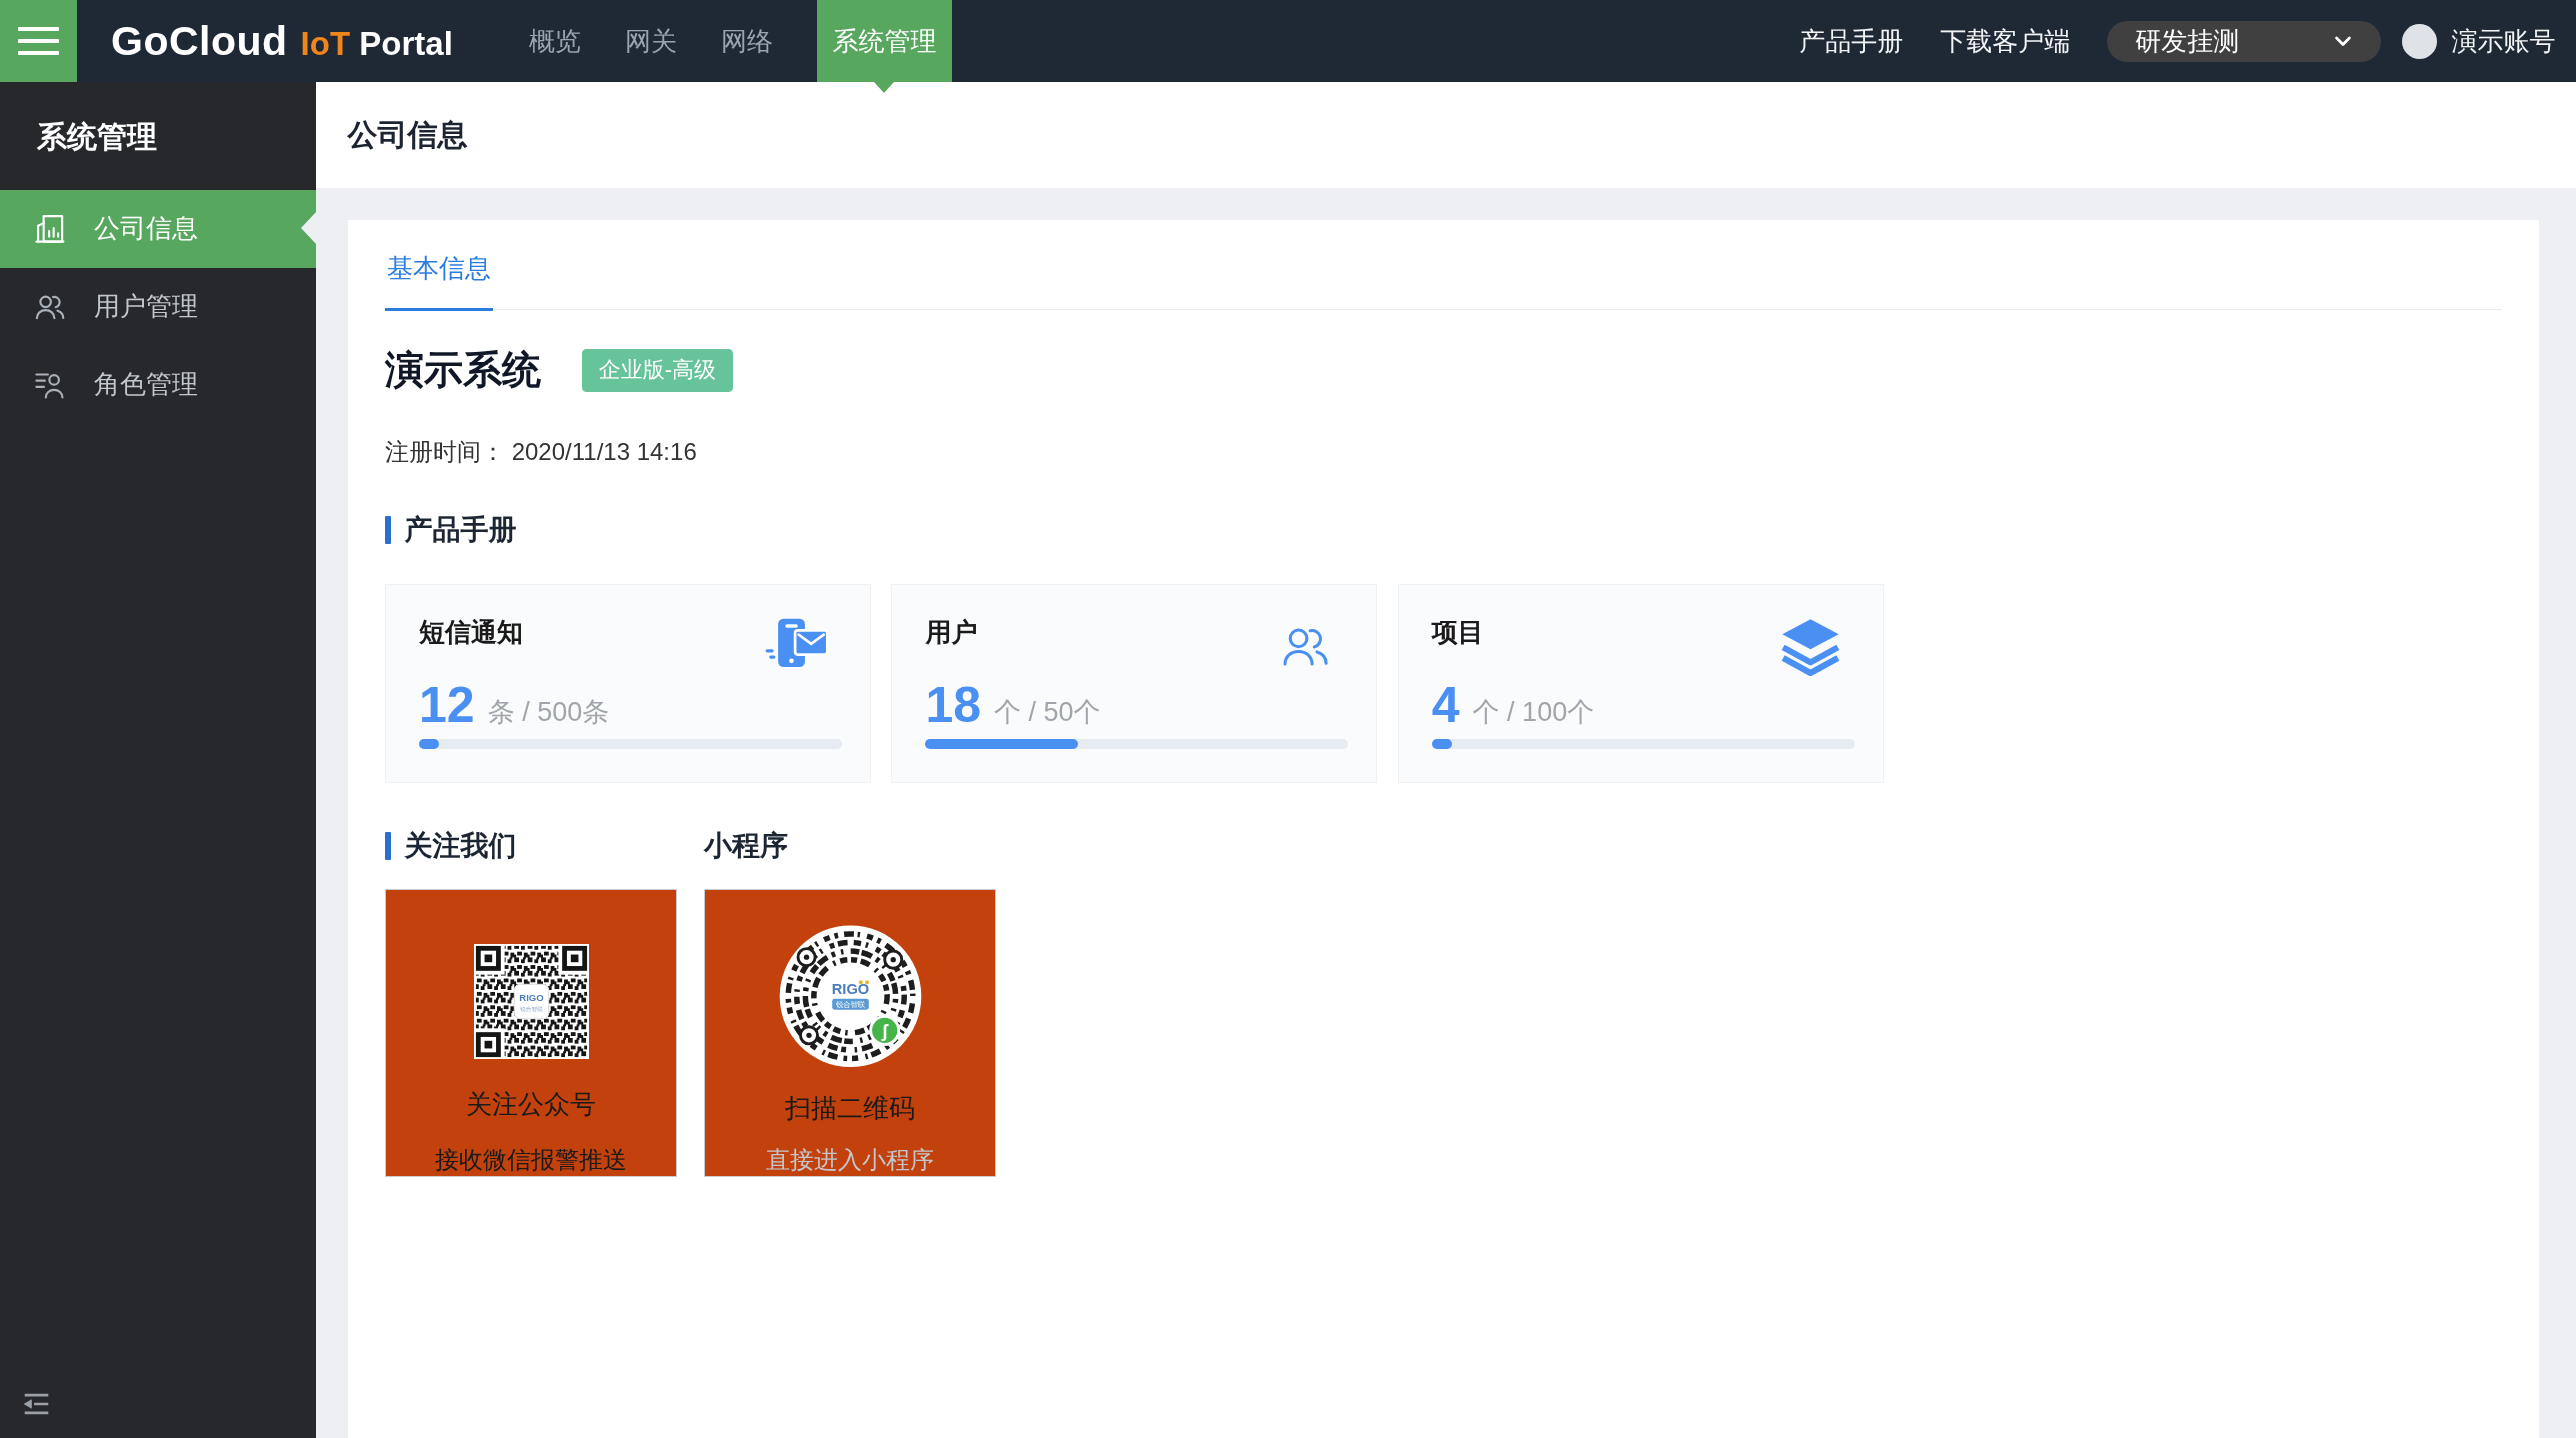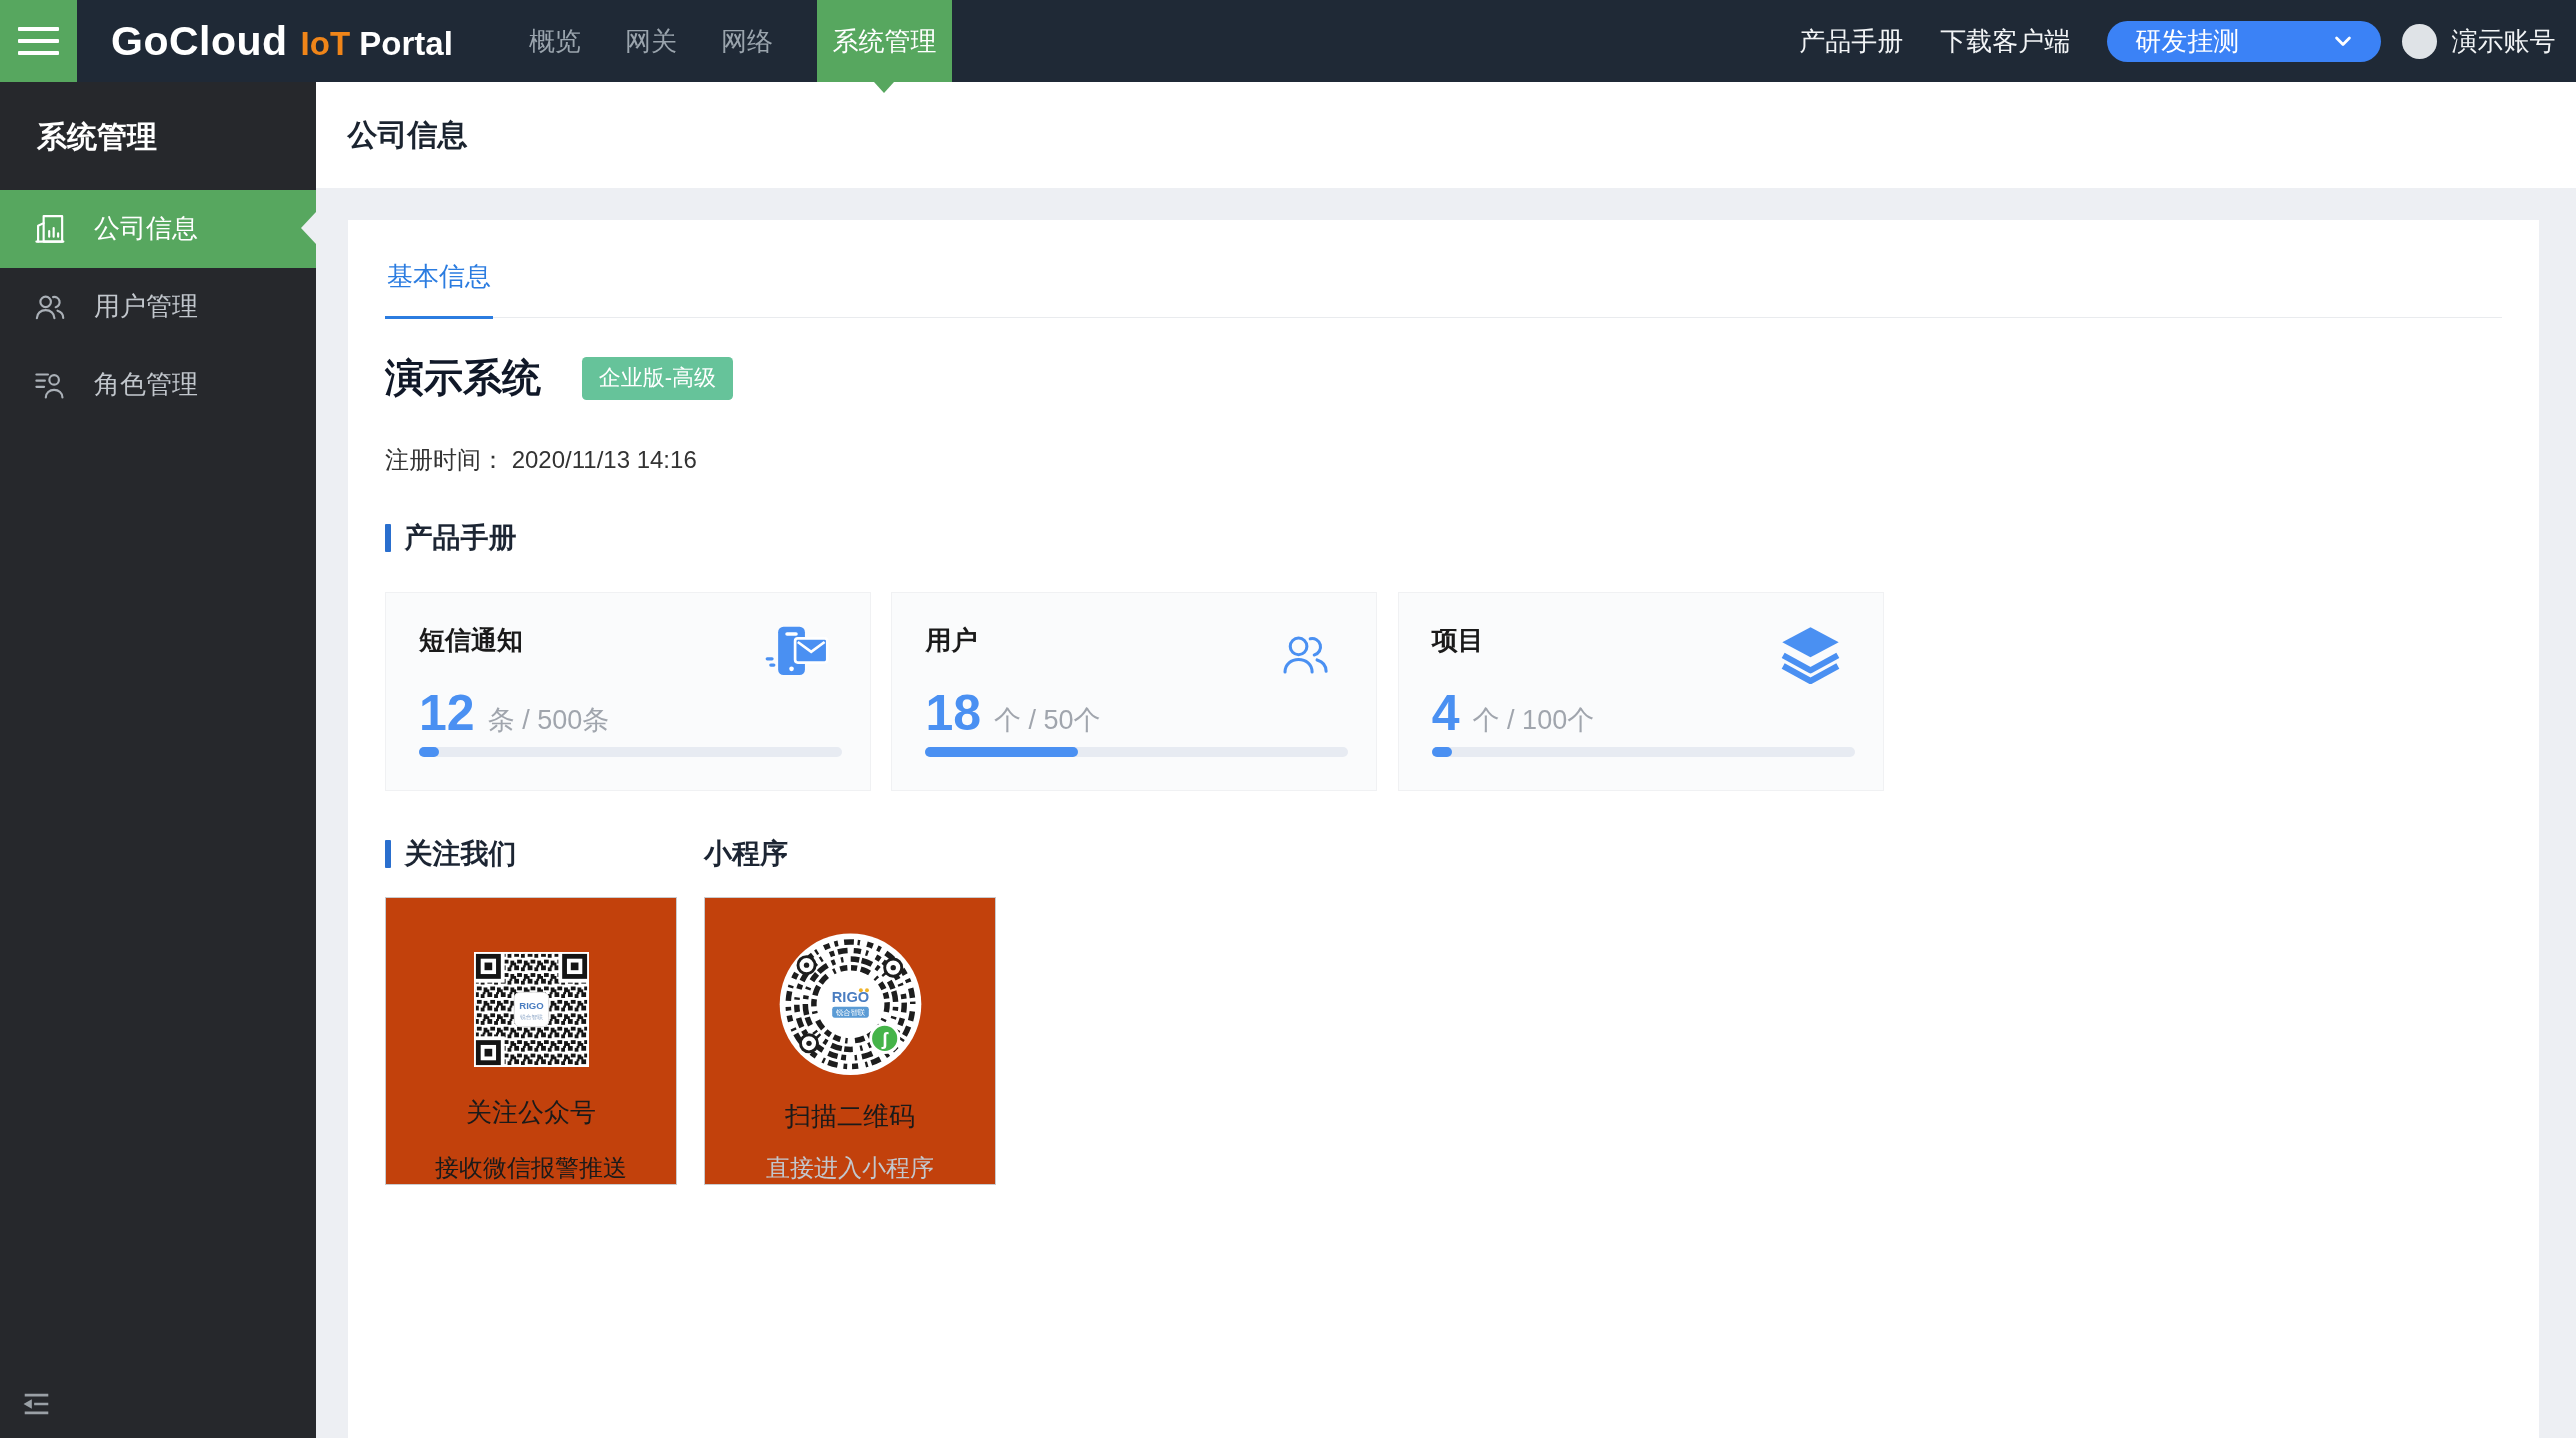"研发挂测" .env-pill { background: #3b82f6 -> #404040 }
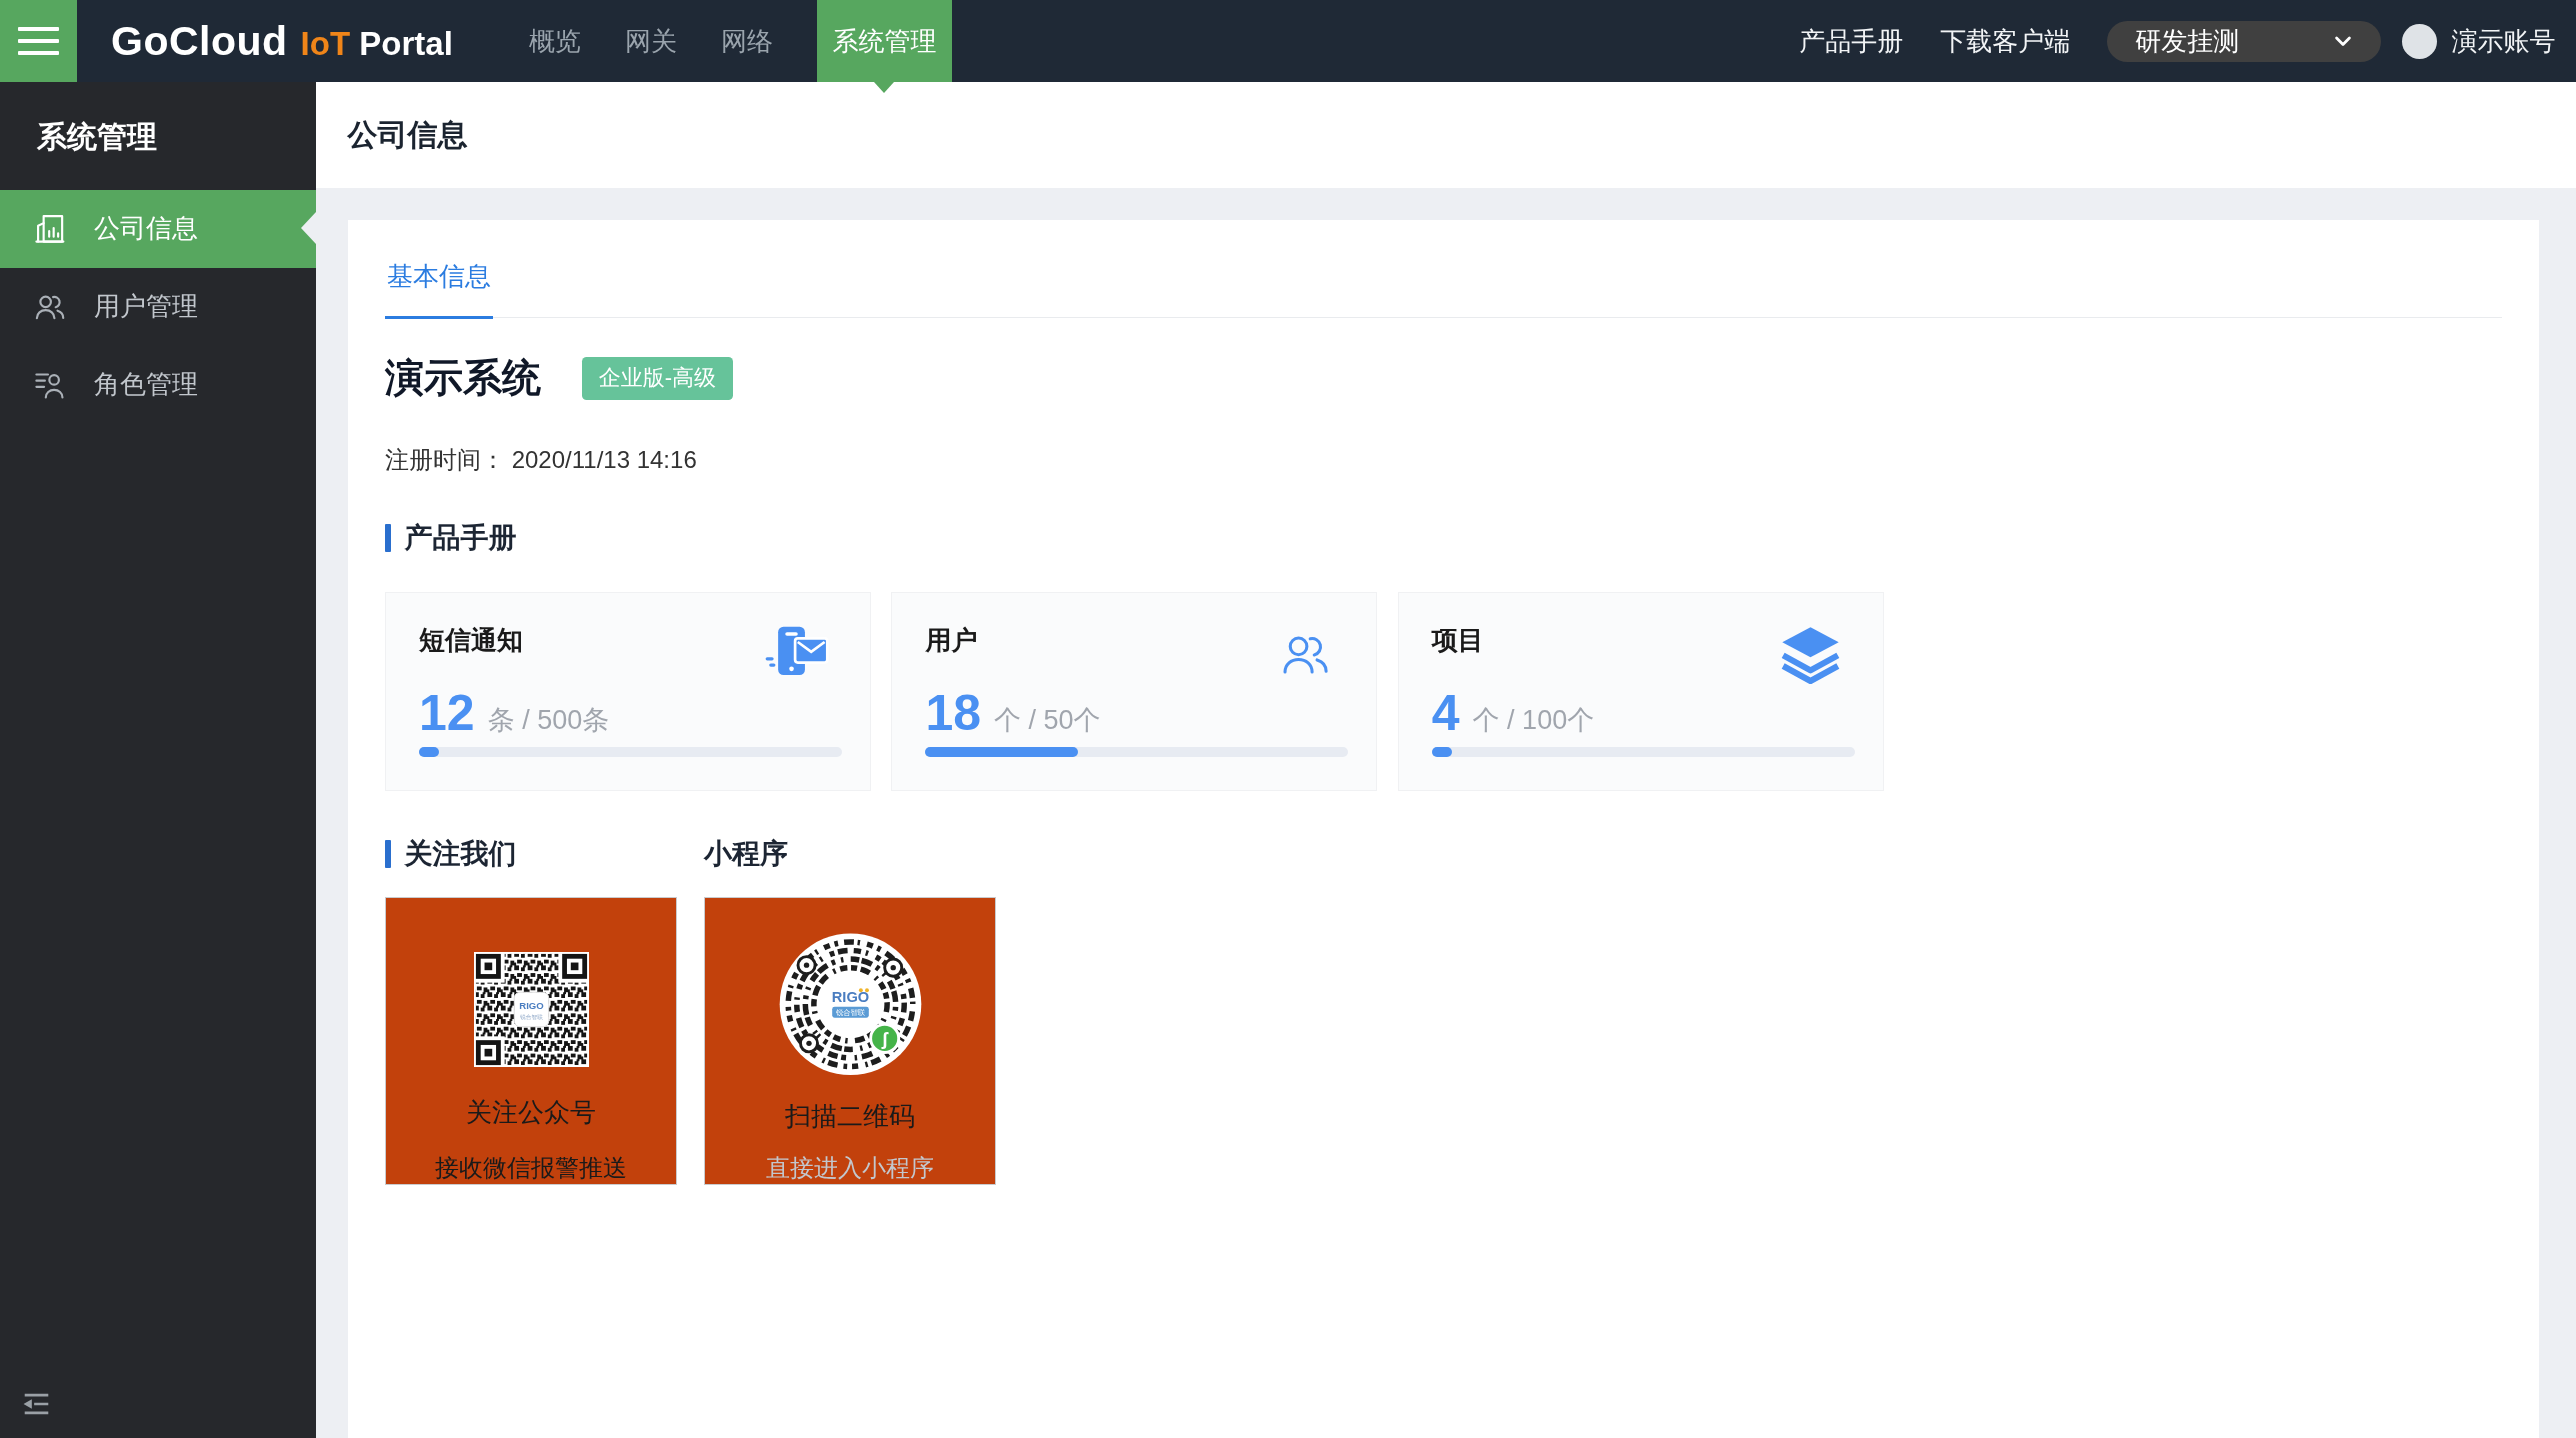"基本信息" .card { padding: 8px 37px -> 0 37px }
